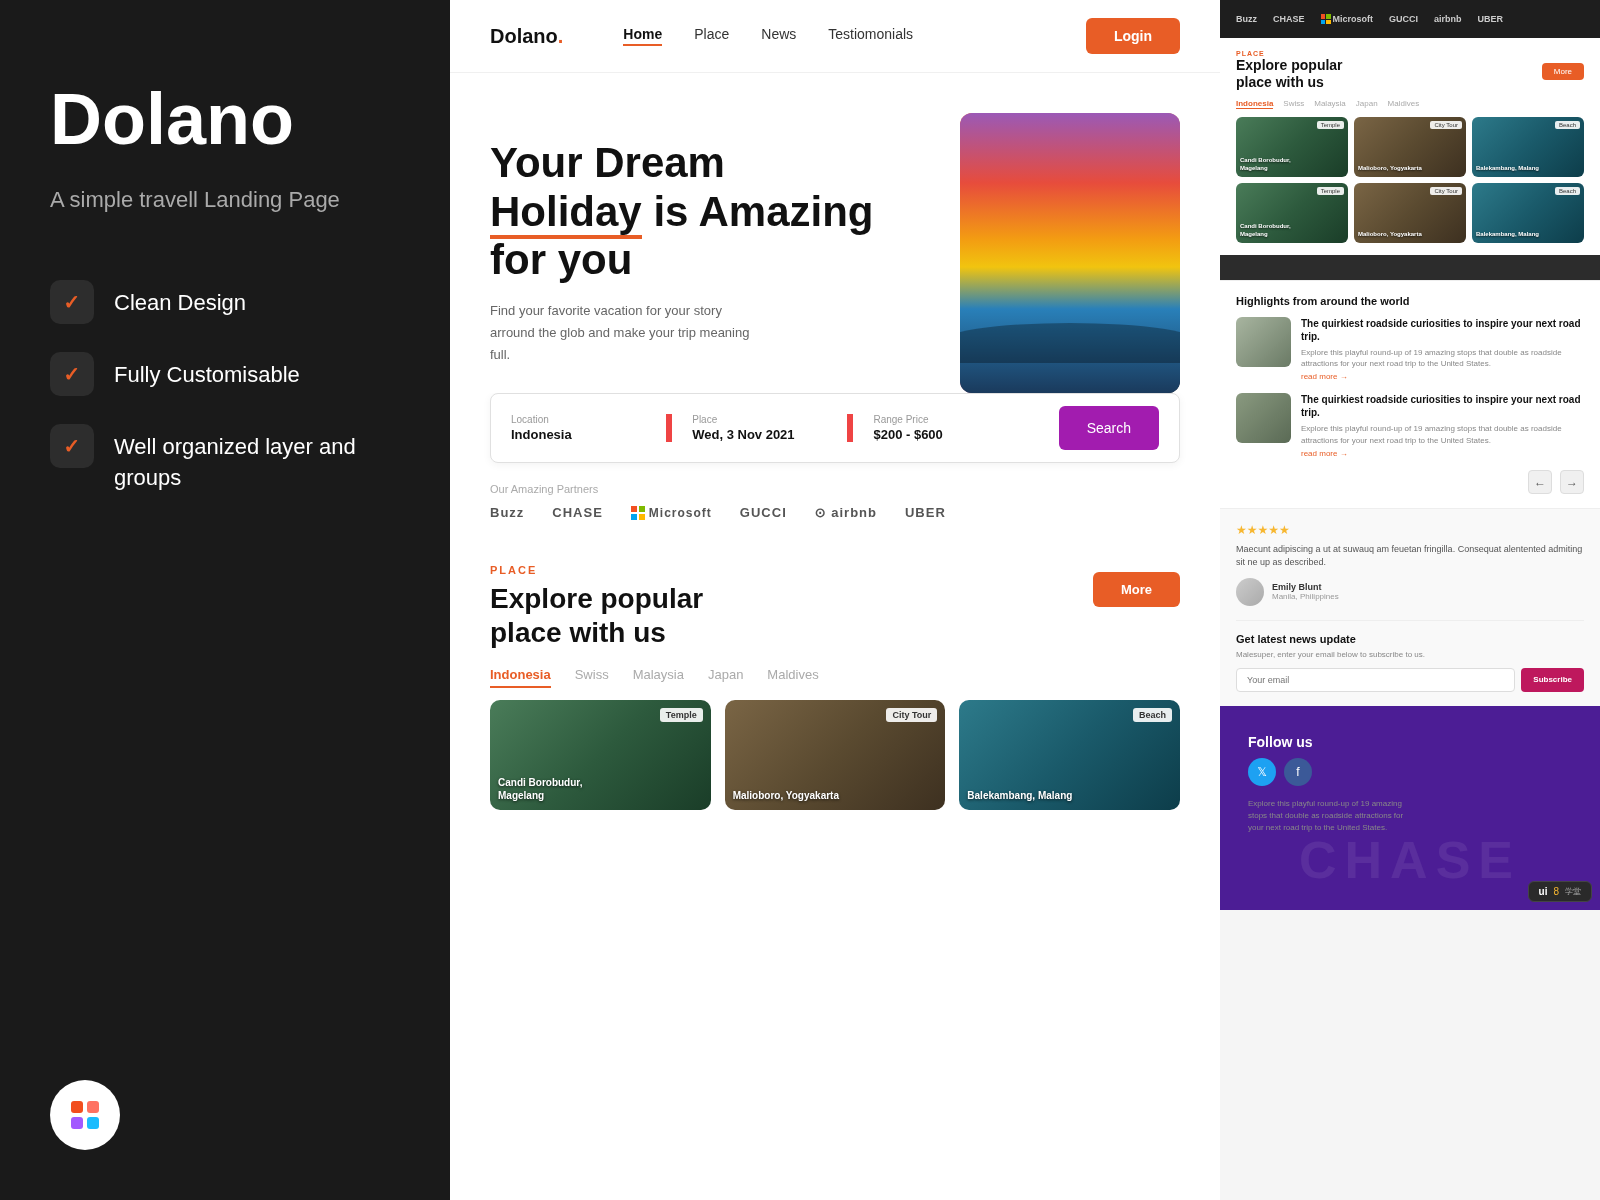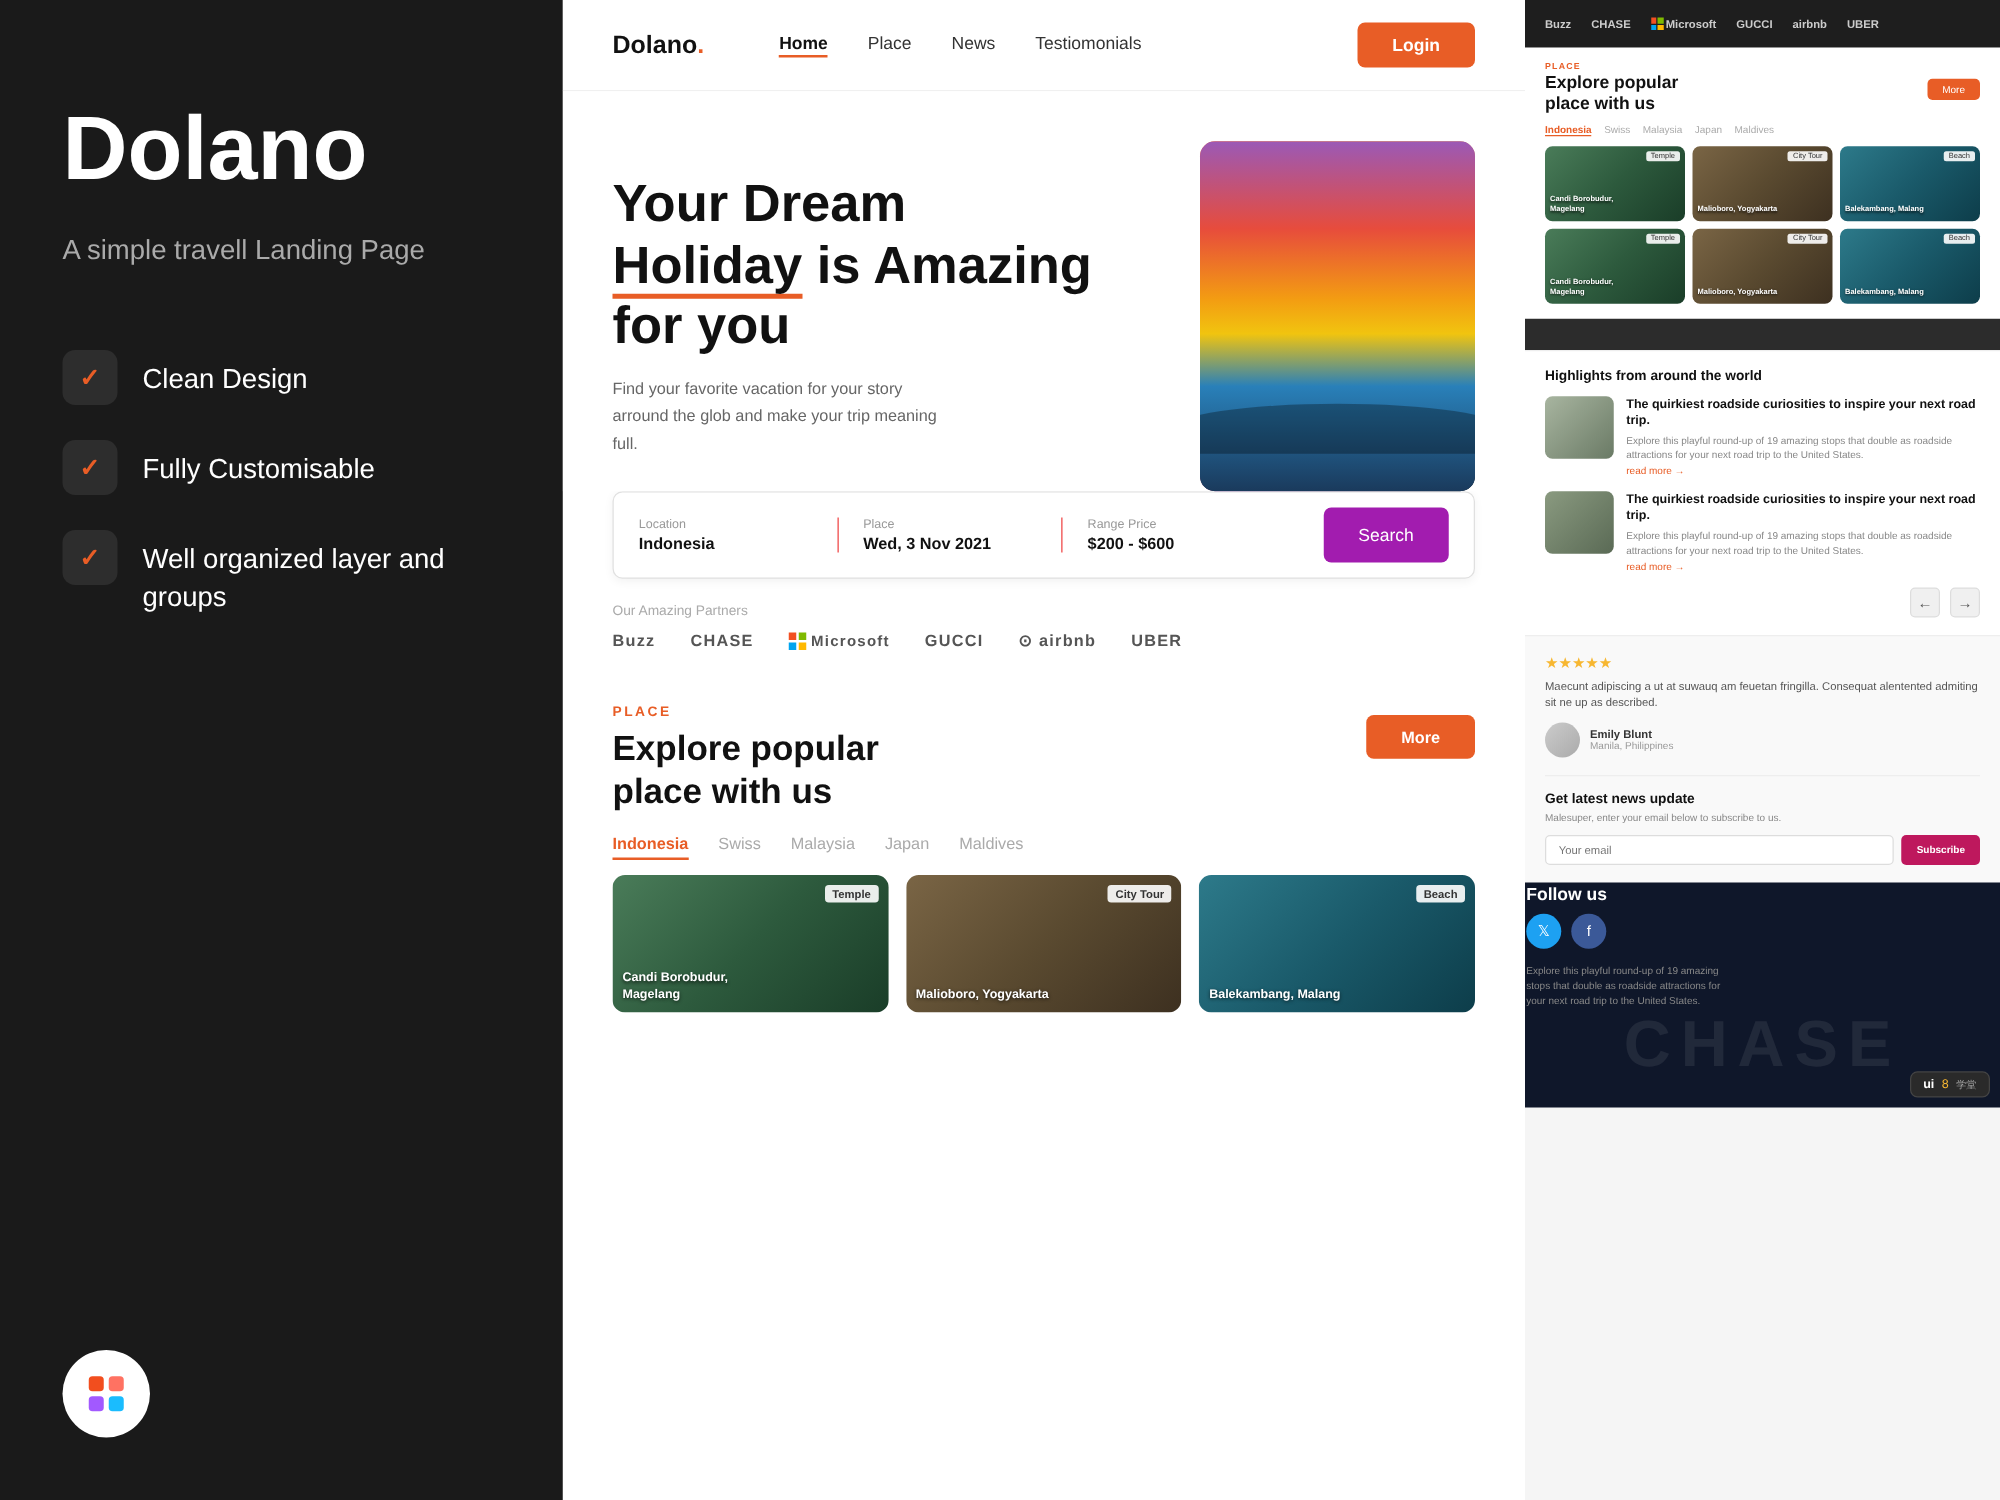"Location" .search-field { border-right: 1px solid #ef4444 -> 6px solid #ef4444 }
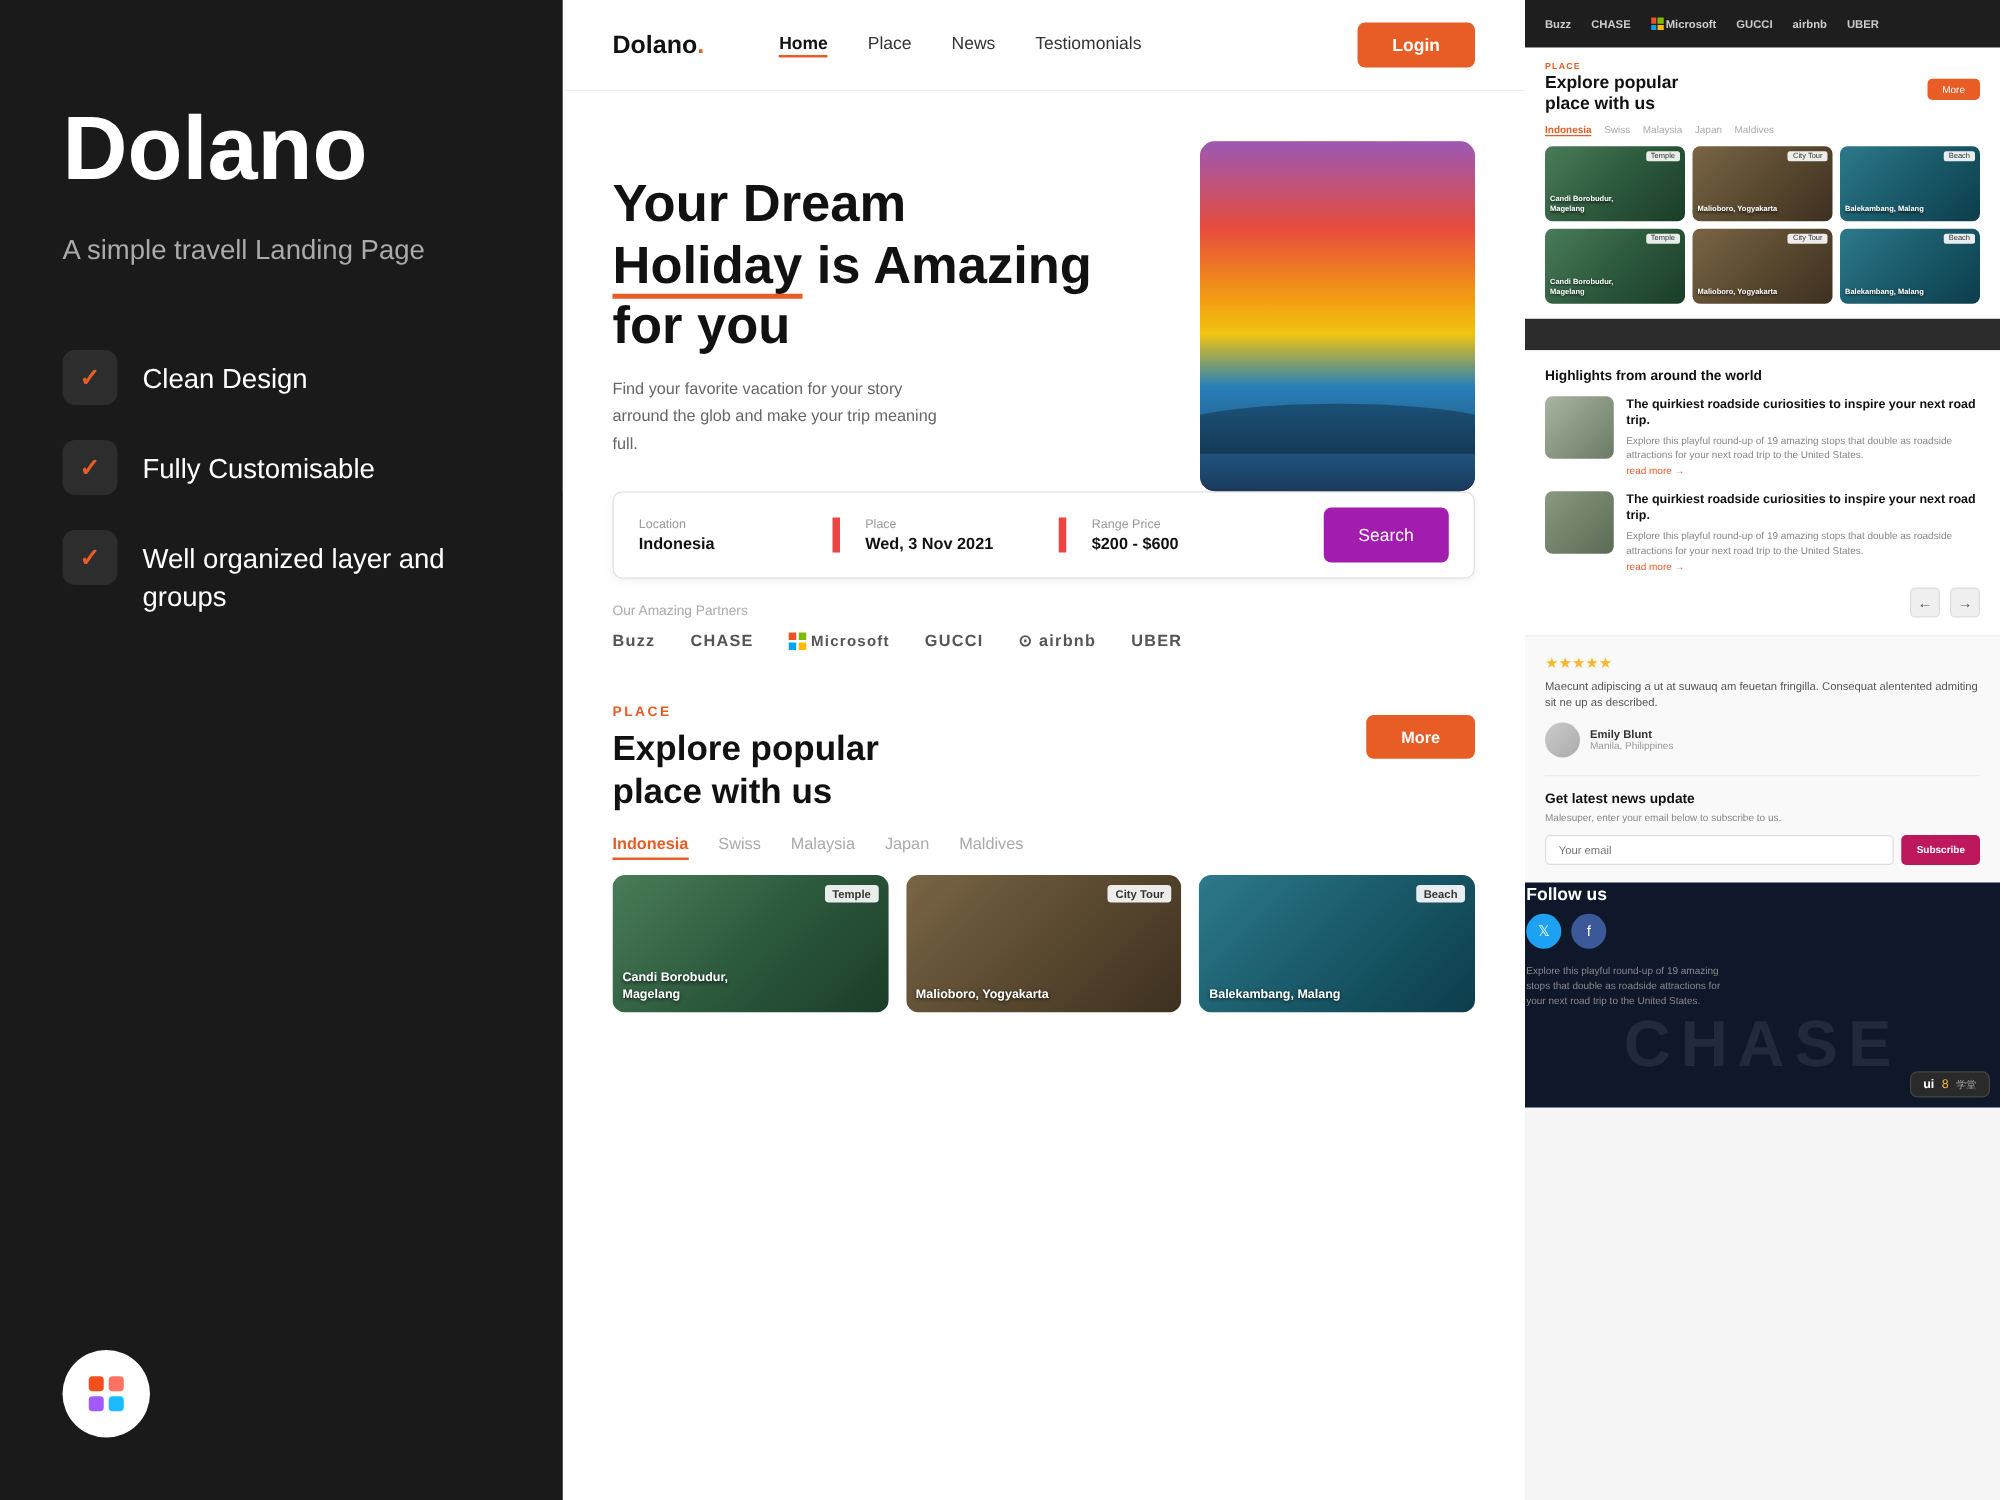"Follow us" .right-dark { background: #0f172a -> #4c1d95; height: 180px -> 204px; padding: 1px -> 28px }
